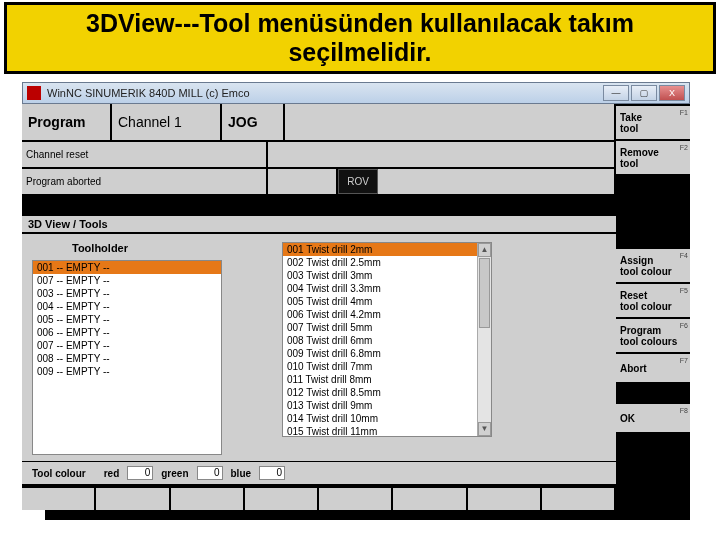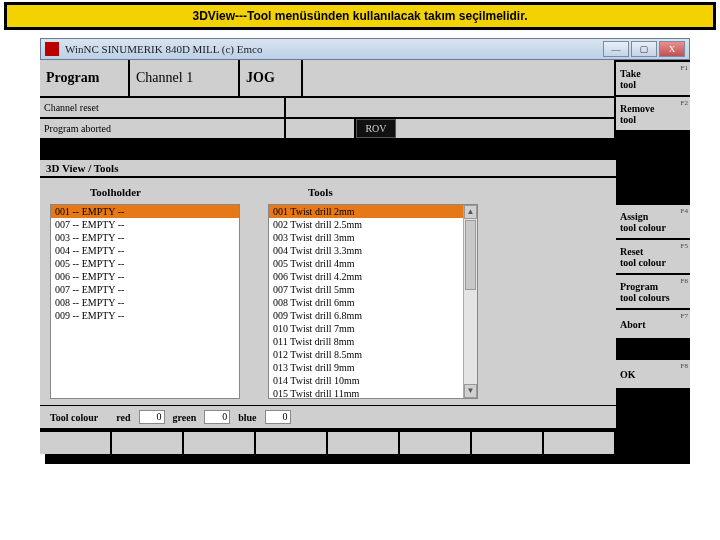"3DView---Tool menüsünden kullanılacak" .banner { font-size: 12px -> 25px }
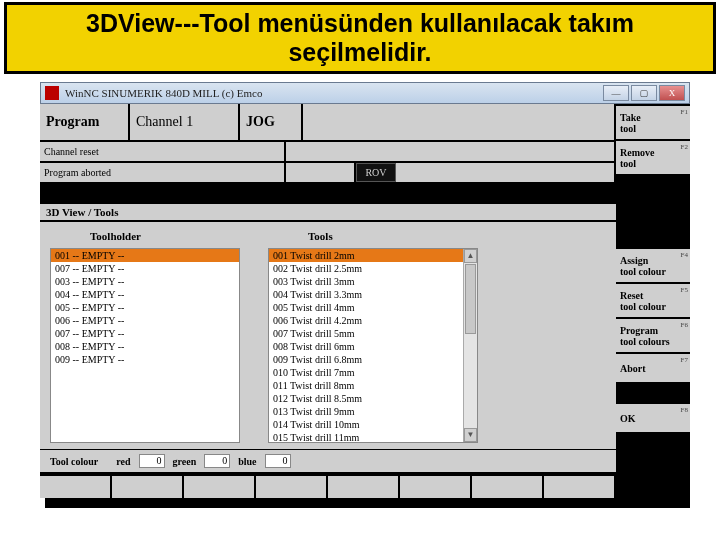"WinNC SINUMERIK 840D MILL (c)" .app-wrap { font-family: Liberation Serif, serif -> none; margin: 0 30px 0 40px -> 0 30px 0 22px }
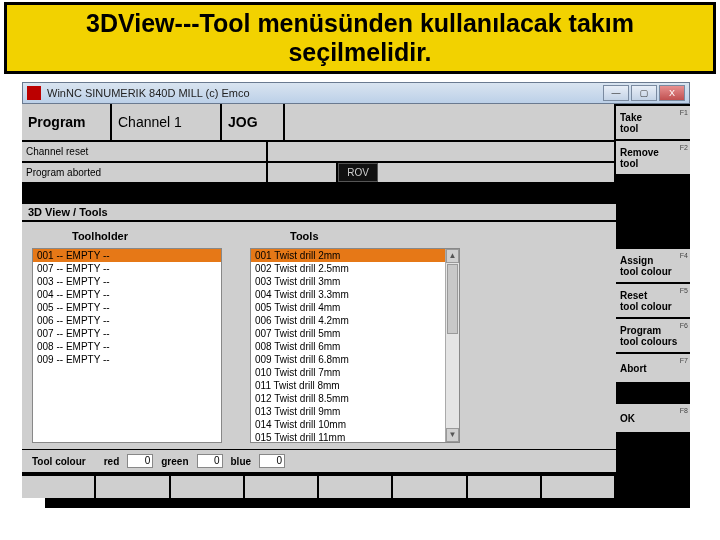"Channel reset" .status-cell { height: 19px -> 25px }
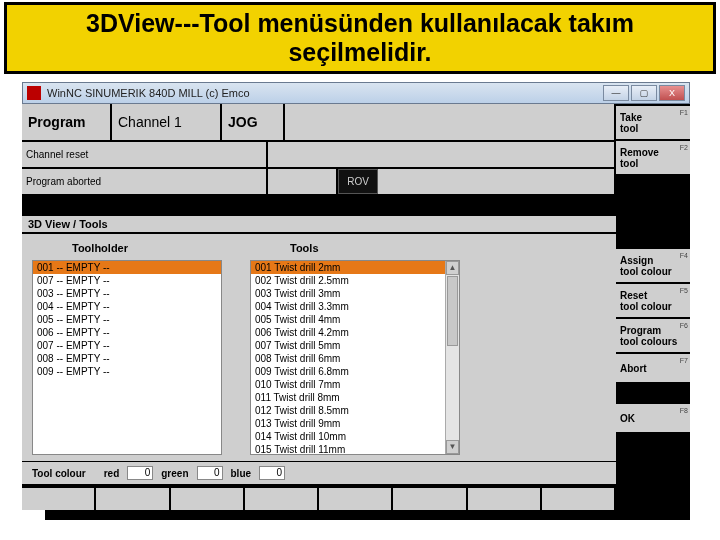"Toolholder" .lists-area { gap: 28px -> 60px }
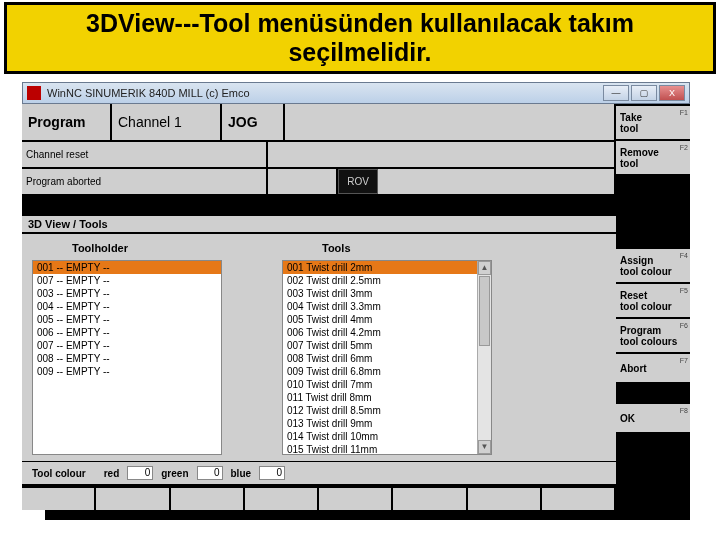"Tools" div.list-label { html: <div>Tools</div> -> none }
